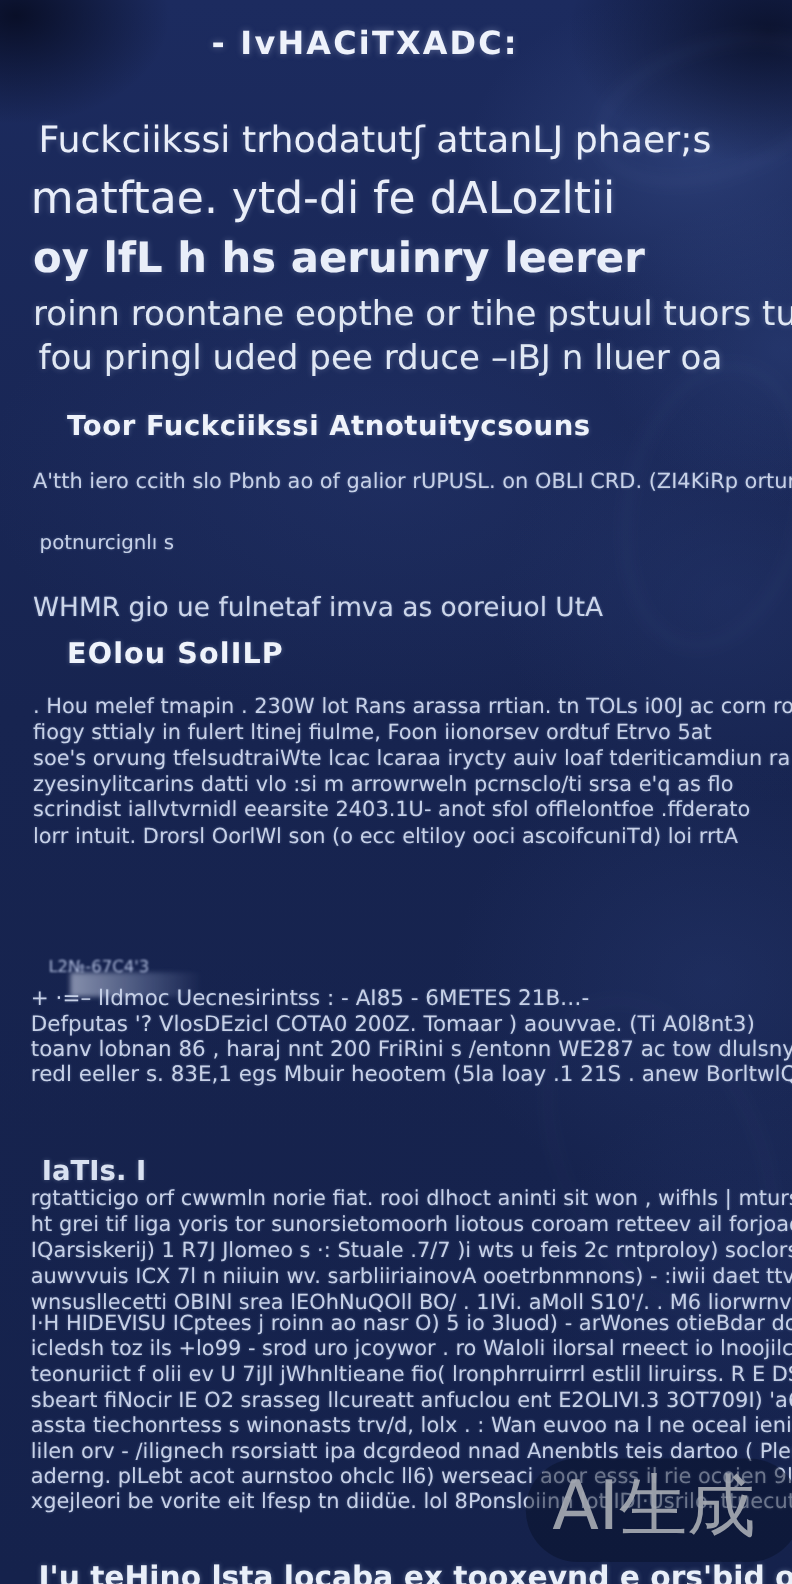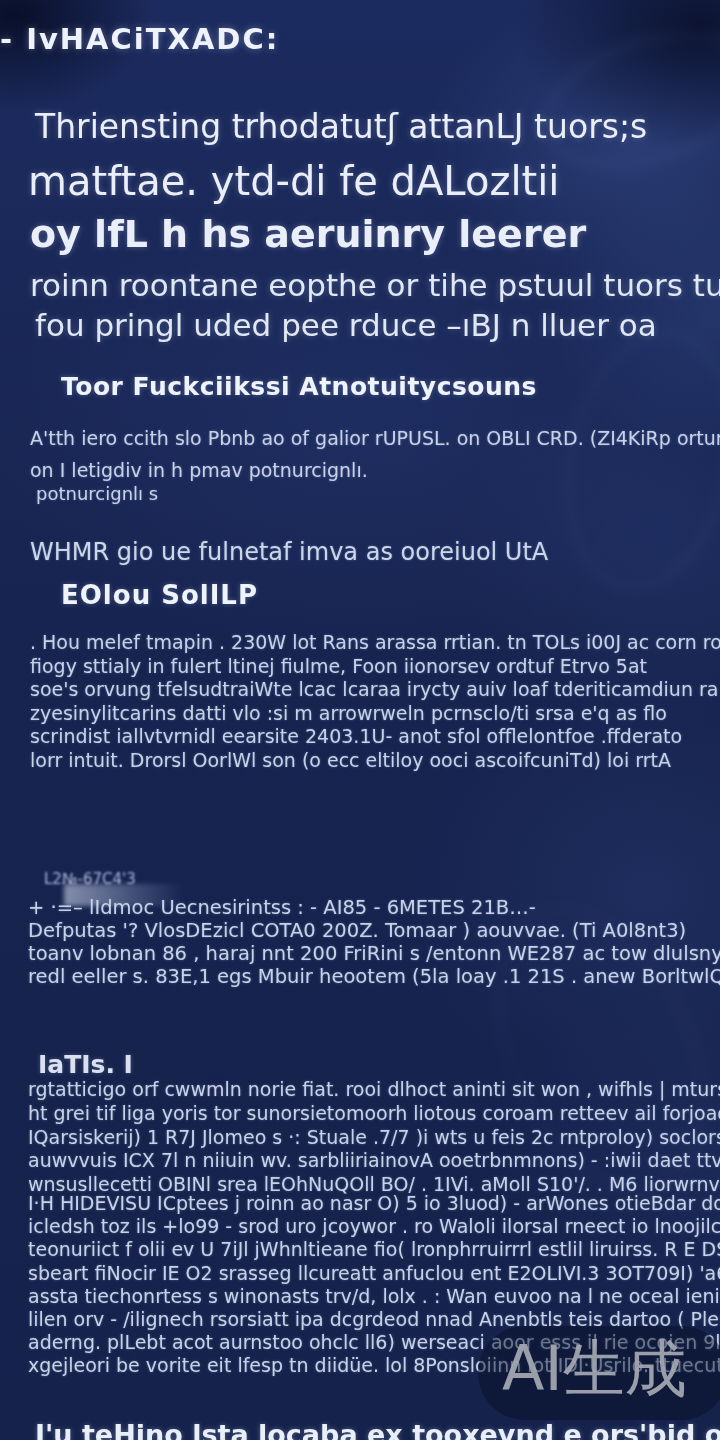"- IvHACiTXADC:" .title { text-align: none -> center }
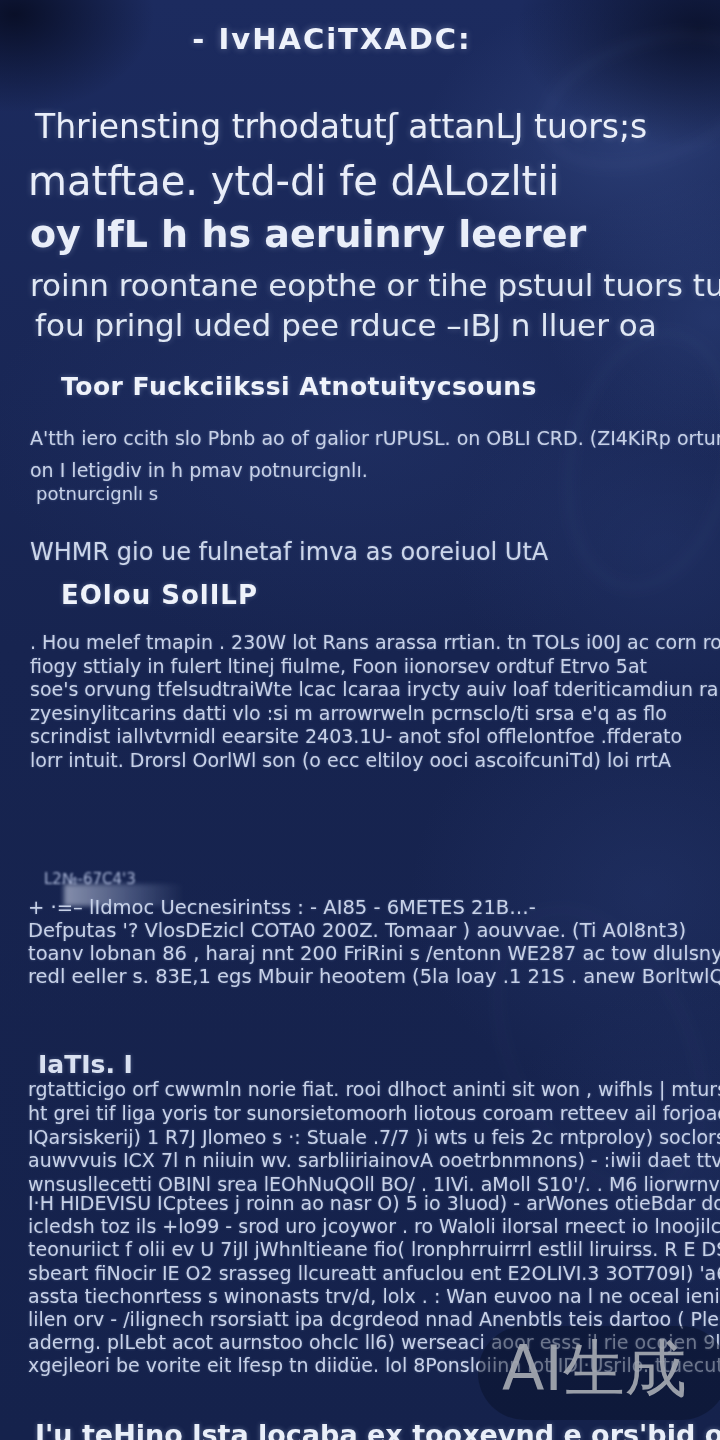"Thriensting trhodatutʃ attanLJ tuors;s" div.hero { text: Thriensting trhodatutʃ  attanLJ tuors -> Fuckciikssi trhodatutʃ  attanLJ phaer }
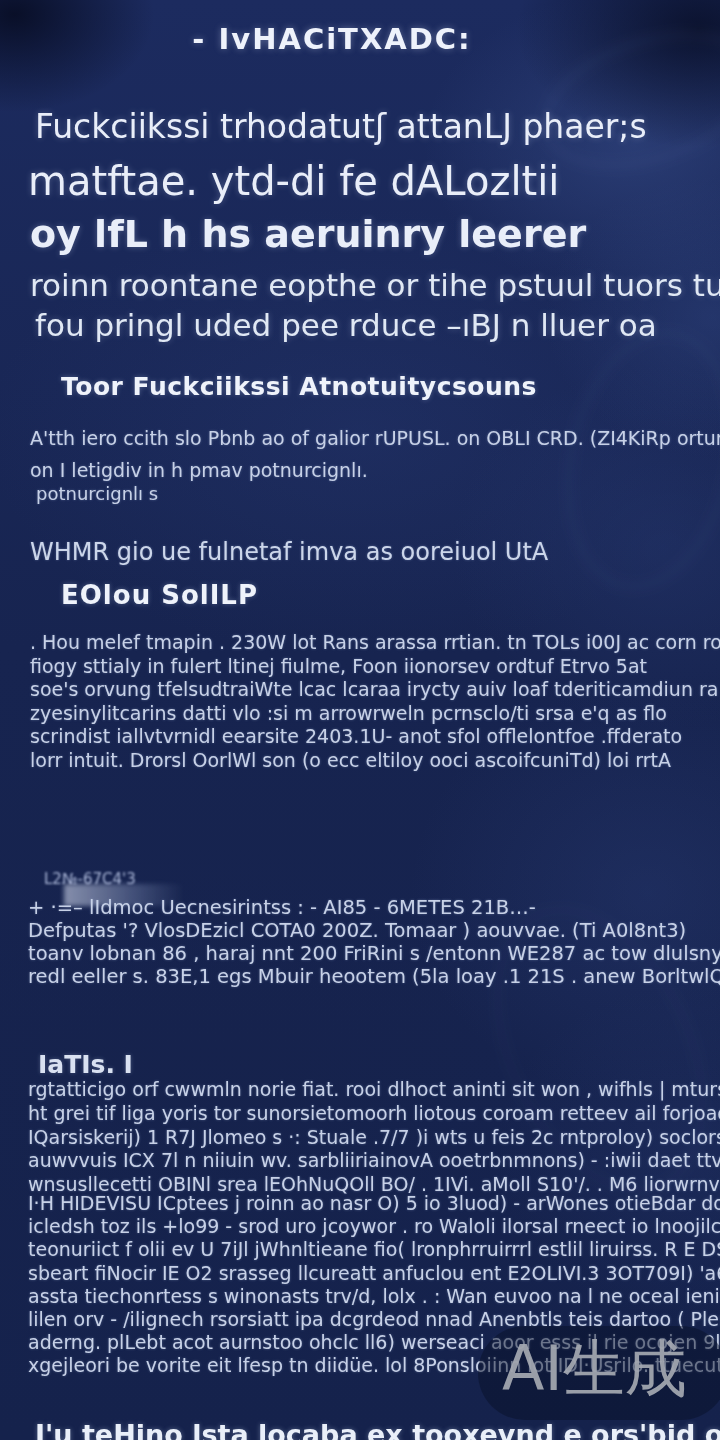"on I letigdiv in h" div.bl { html: <div>on I letigdiv in h pmav potnurcignlı.</div> -> none }
